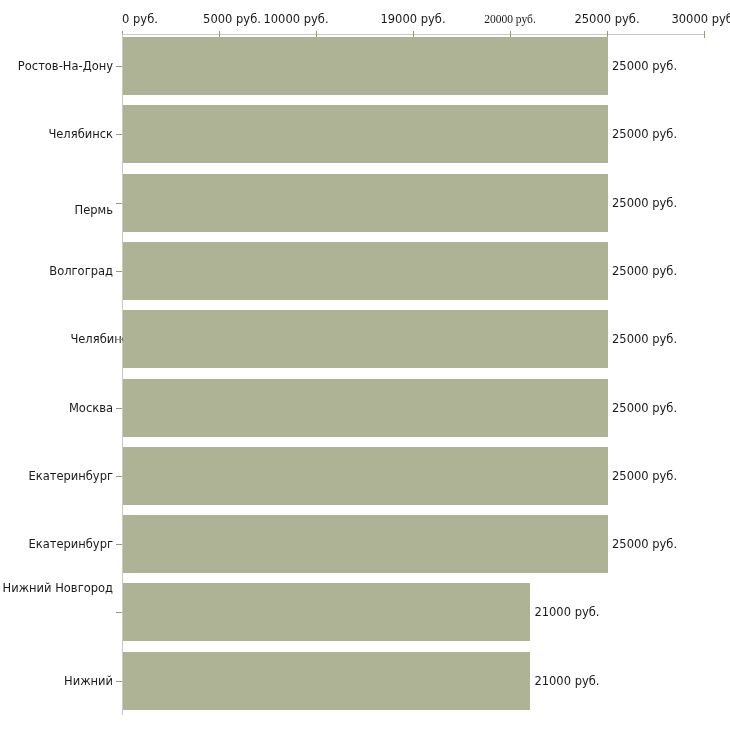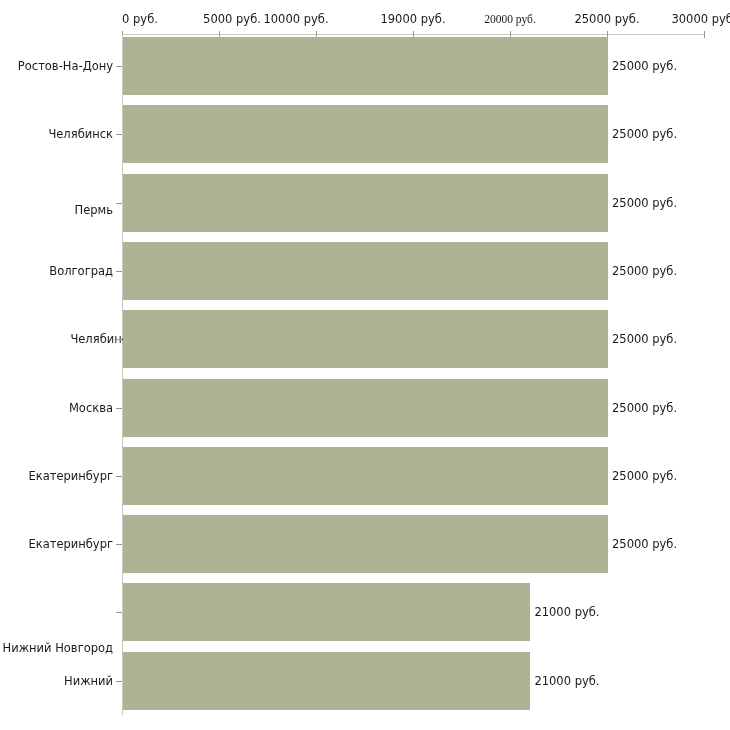"Нижний Новгород" div.cat-label-wrap { top: 642px -> 582px }
